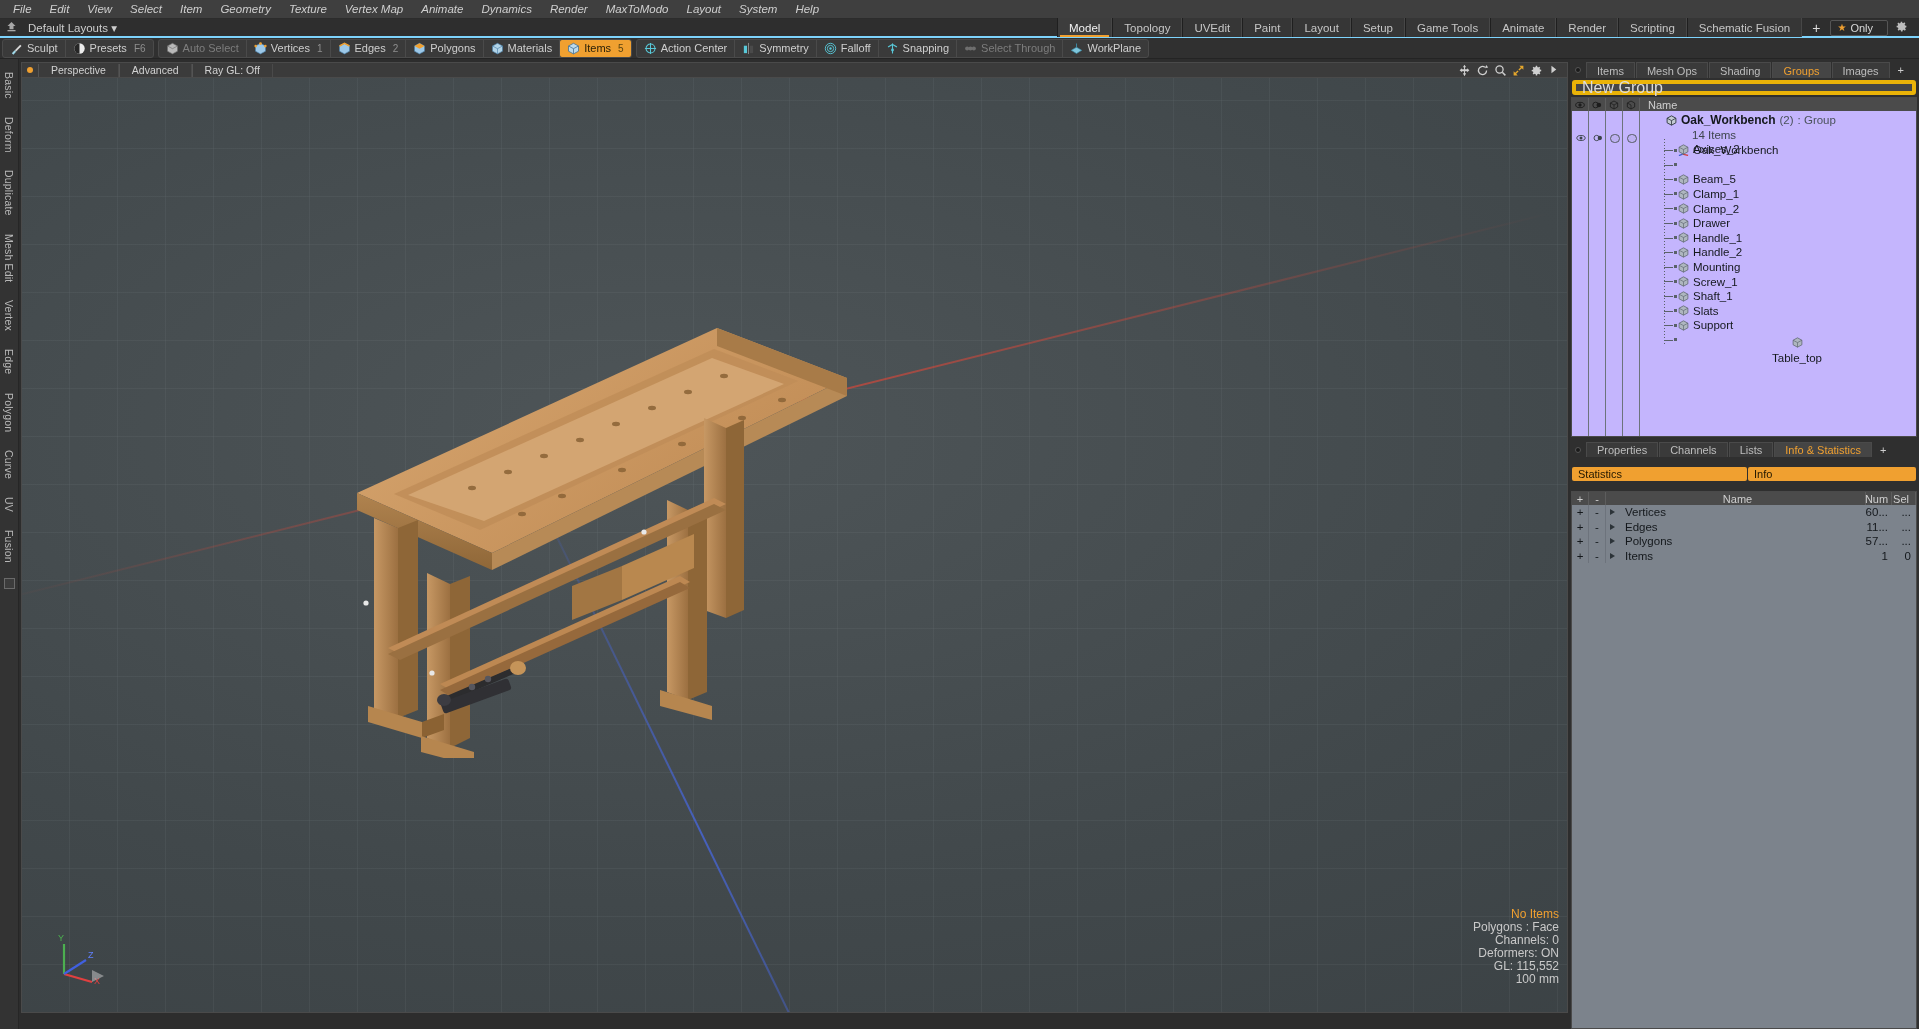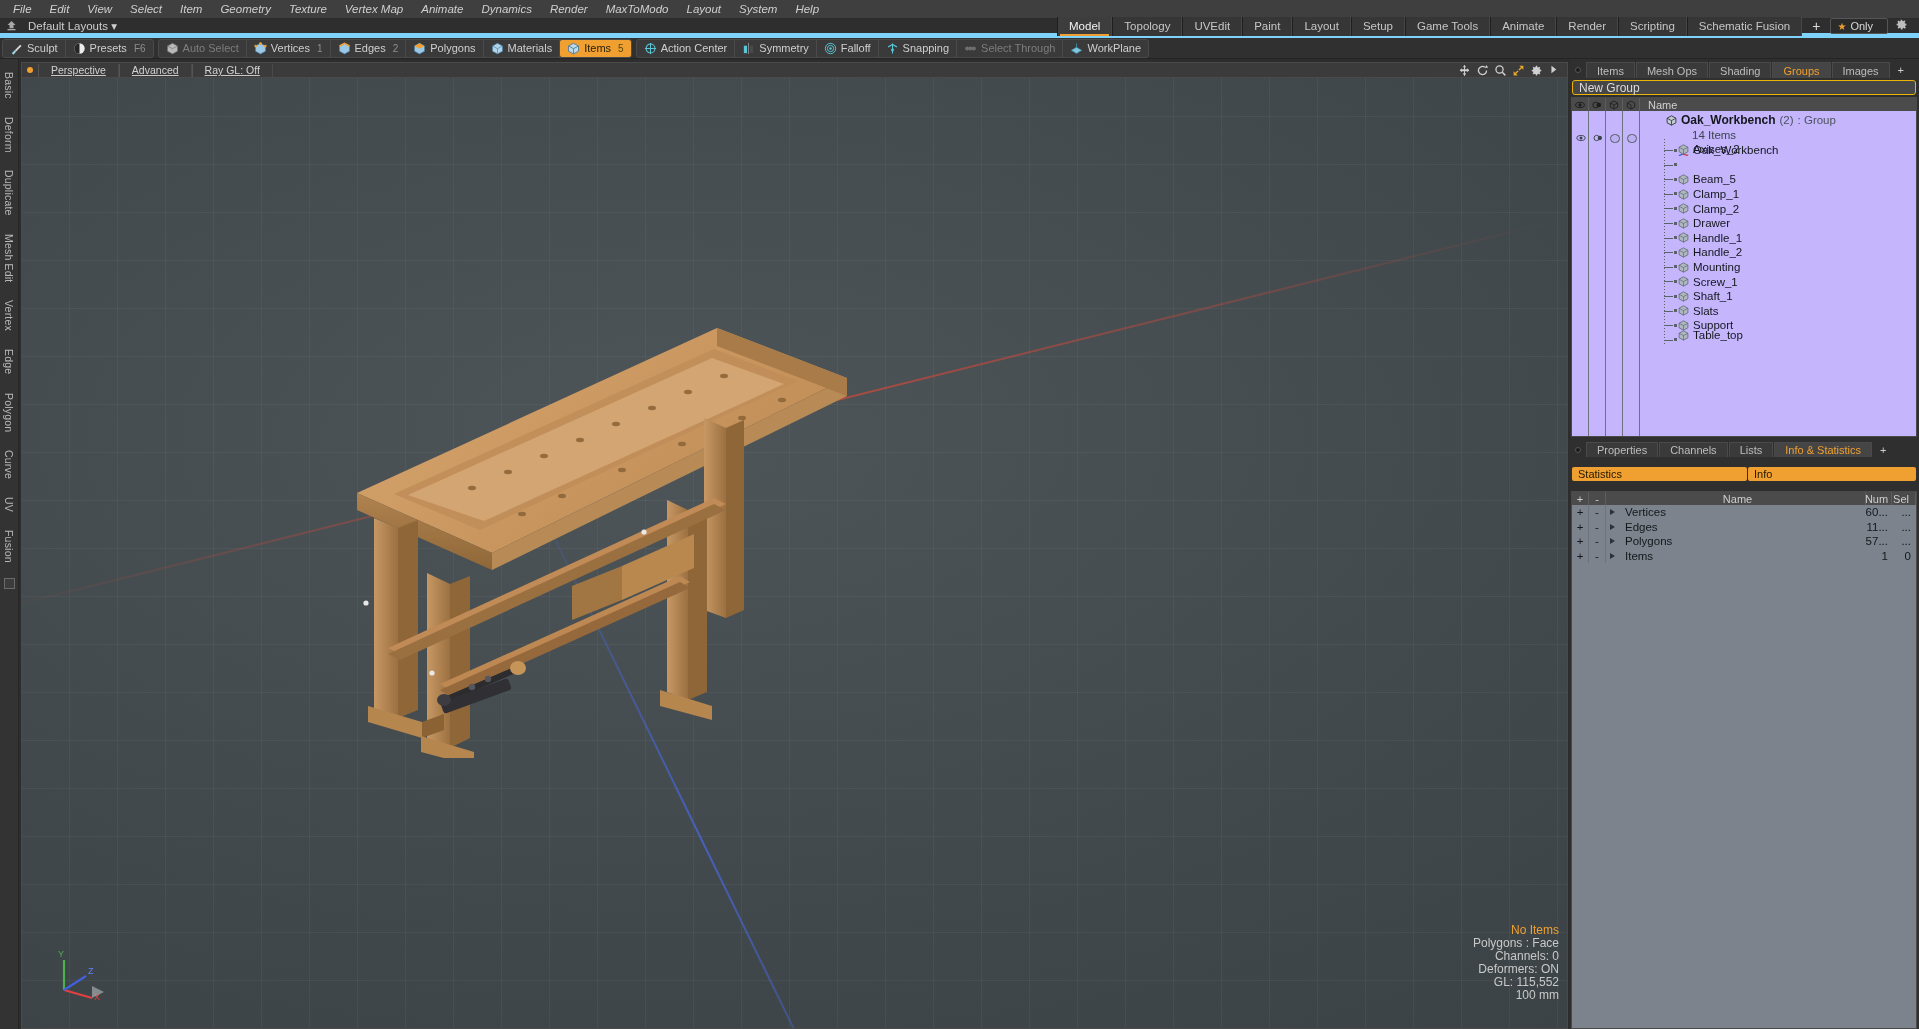"Default Layouts ▾" .layoutrow { border-bottom: 5px solid #7dd3fc -> 2px solid #7dd3fc }
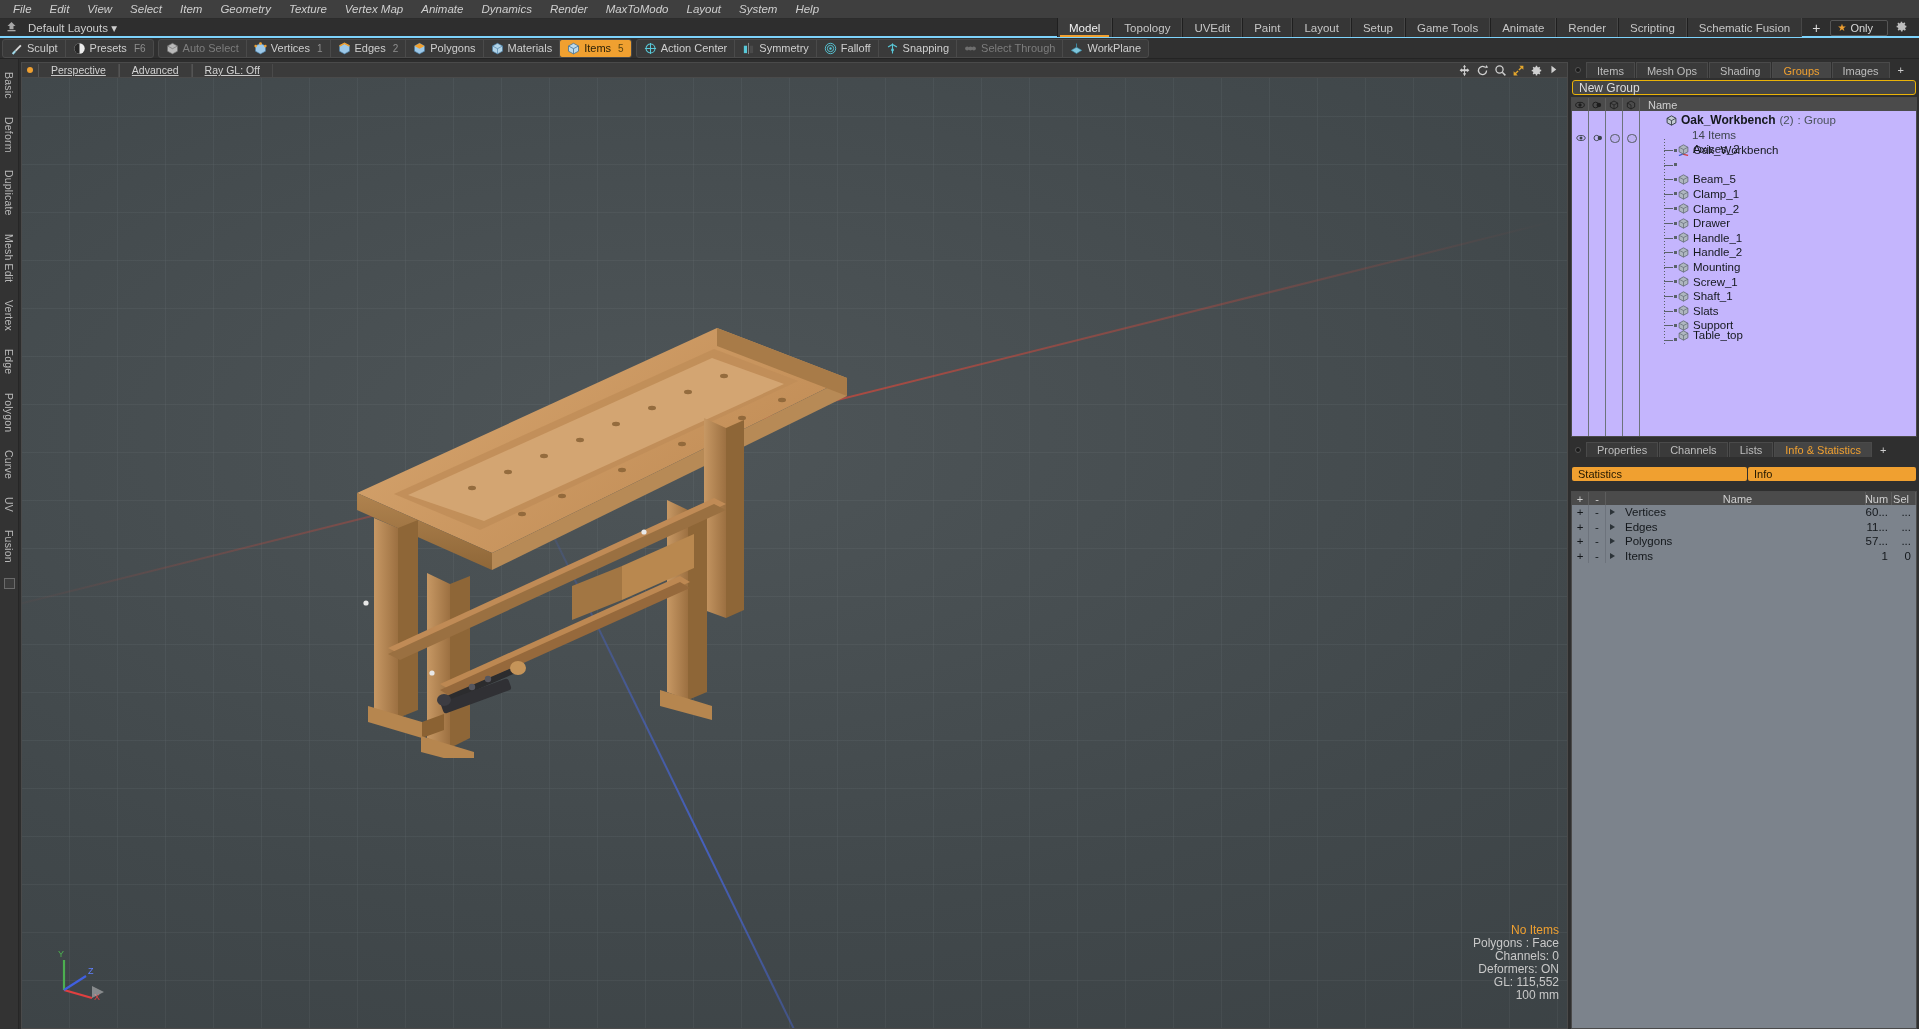"Perspective" .vpcol { padding: 3px 2px 0 2px -> 3px 2px 16px 2px; text-decoration: underline -> none }
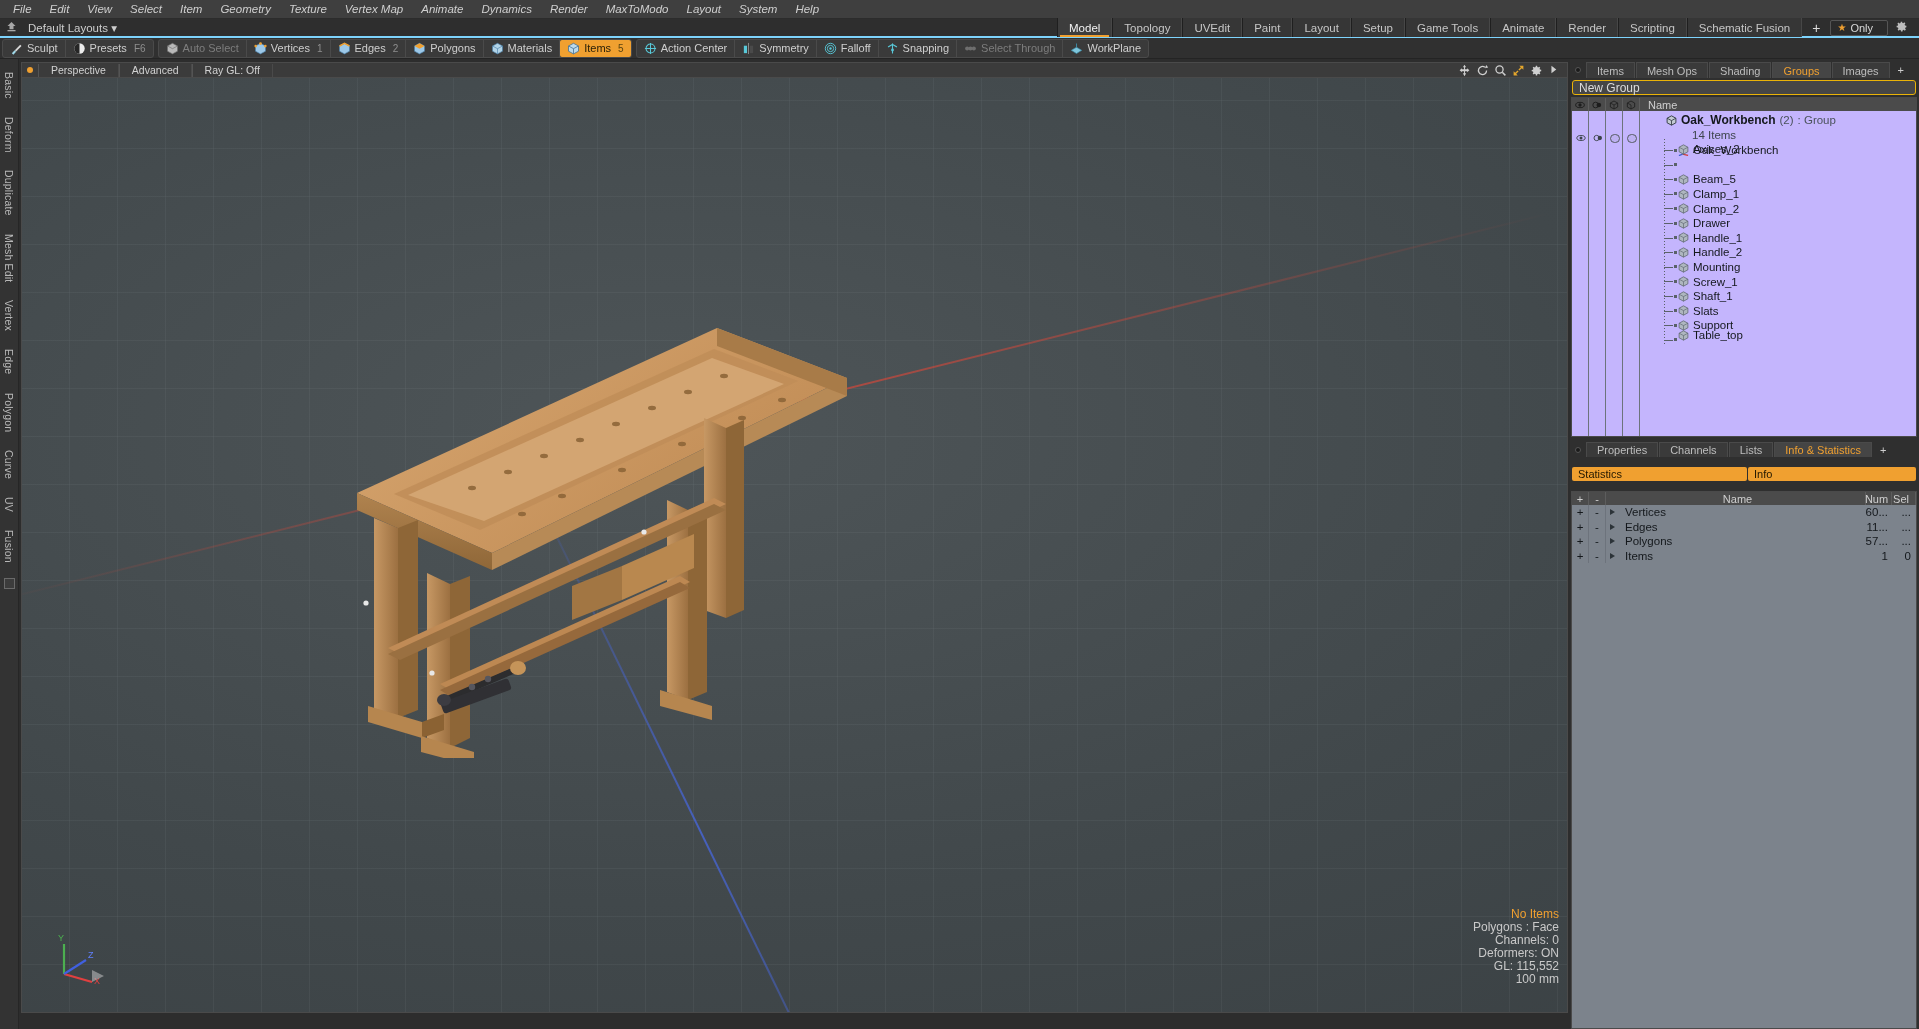"New Group" .newgroup { border: 1px solid #eab308 -> 4px solid #eab308; font-size: 12px -> 16px }
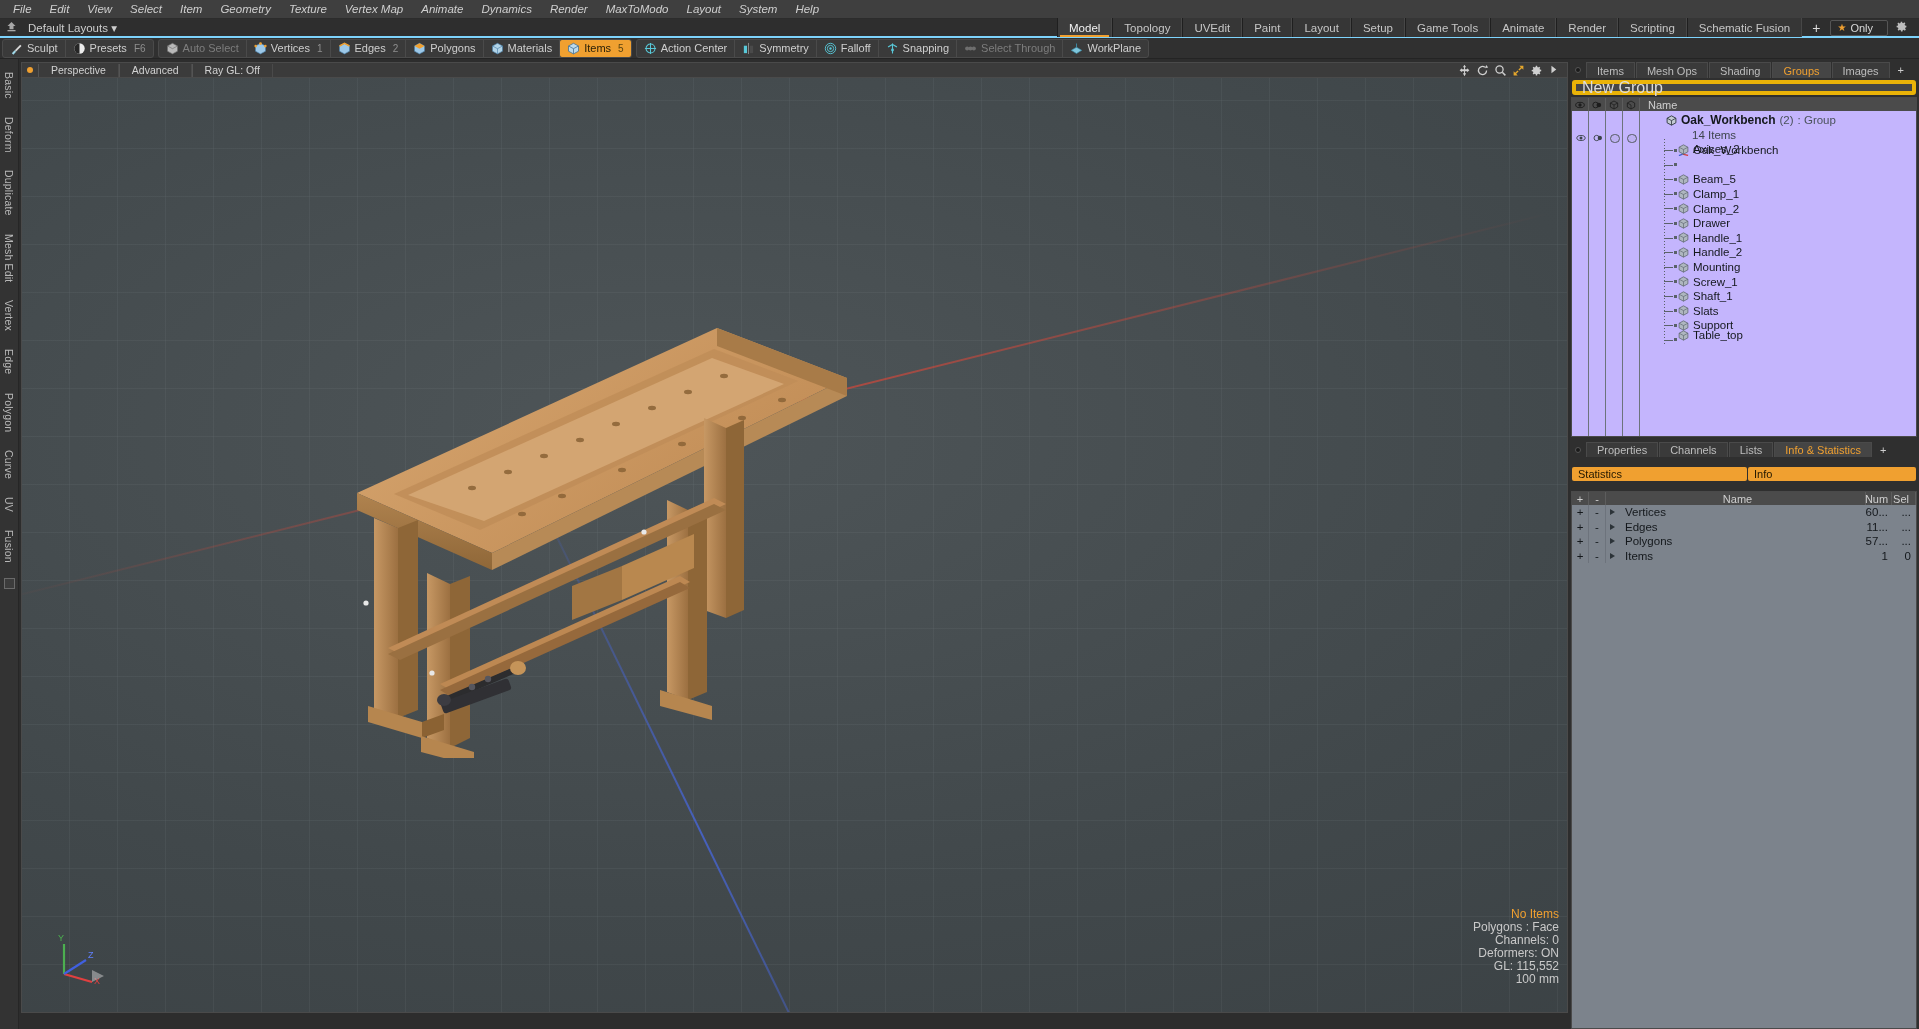"Table_top" div.trow { flex-direction: none -> column; top: 217px -> 226px }
